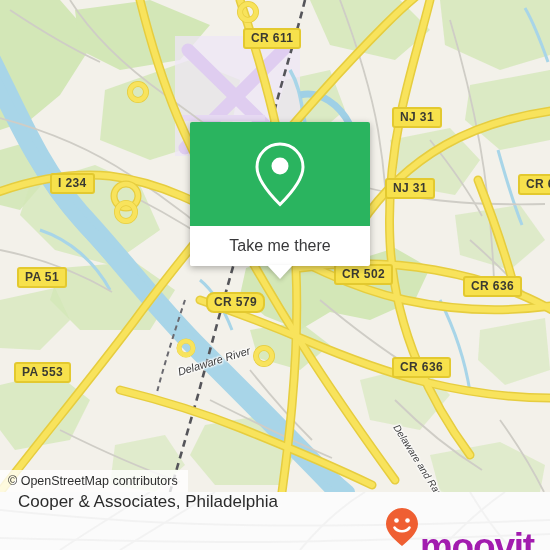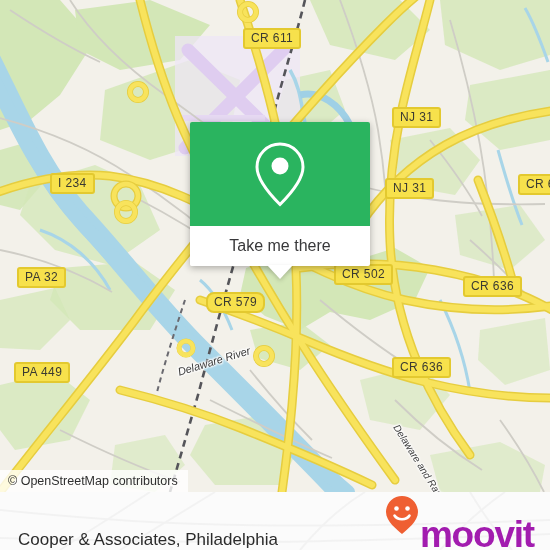"CR 611" .shield { font-weight: normal -> bold }
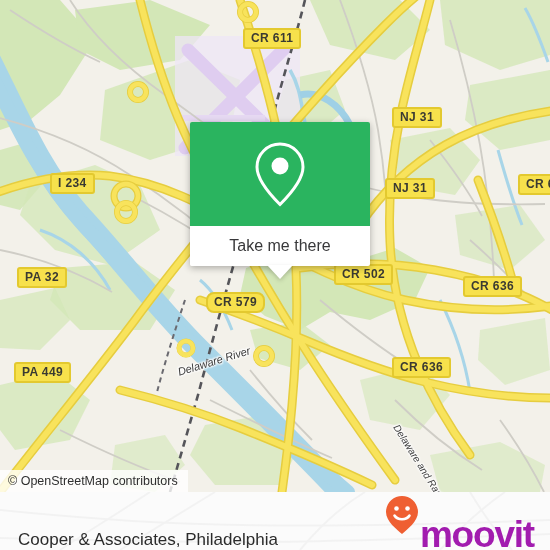"PA 32" div.shield { text: 32 -> 51 }
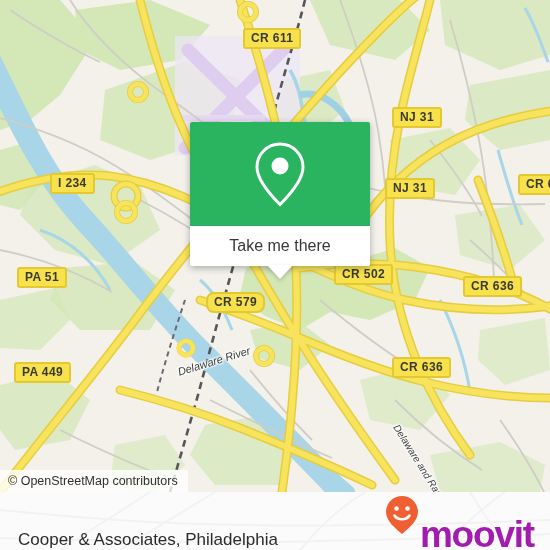"PA 449" div.shield { text: 449 -> 553 }
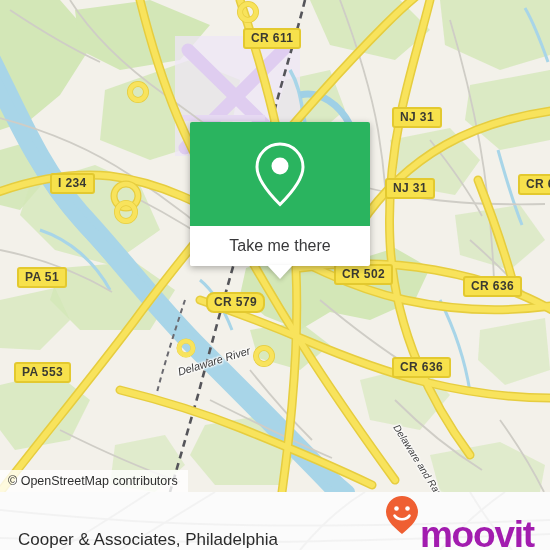"Cooper & Associates, Philadelphia" #bottom-bar { align-items: flex-end -> flex-start }
